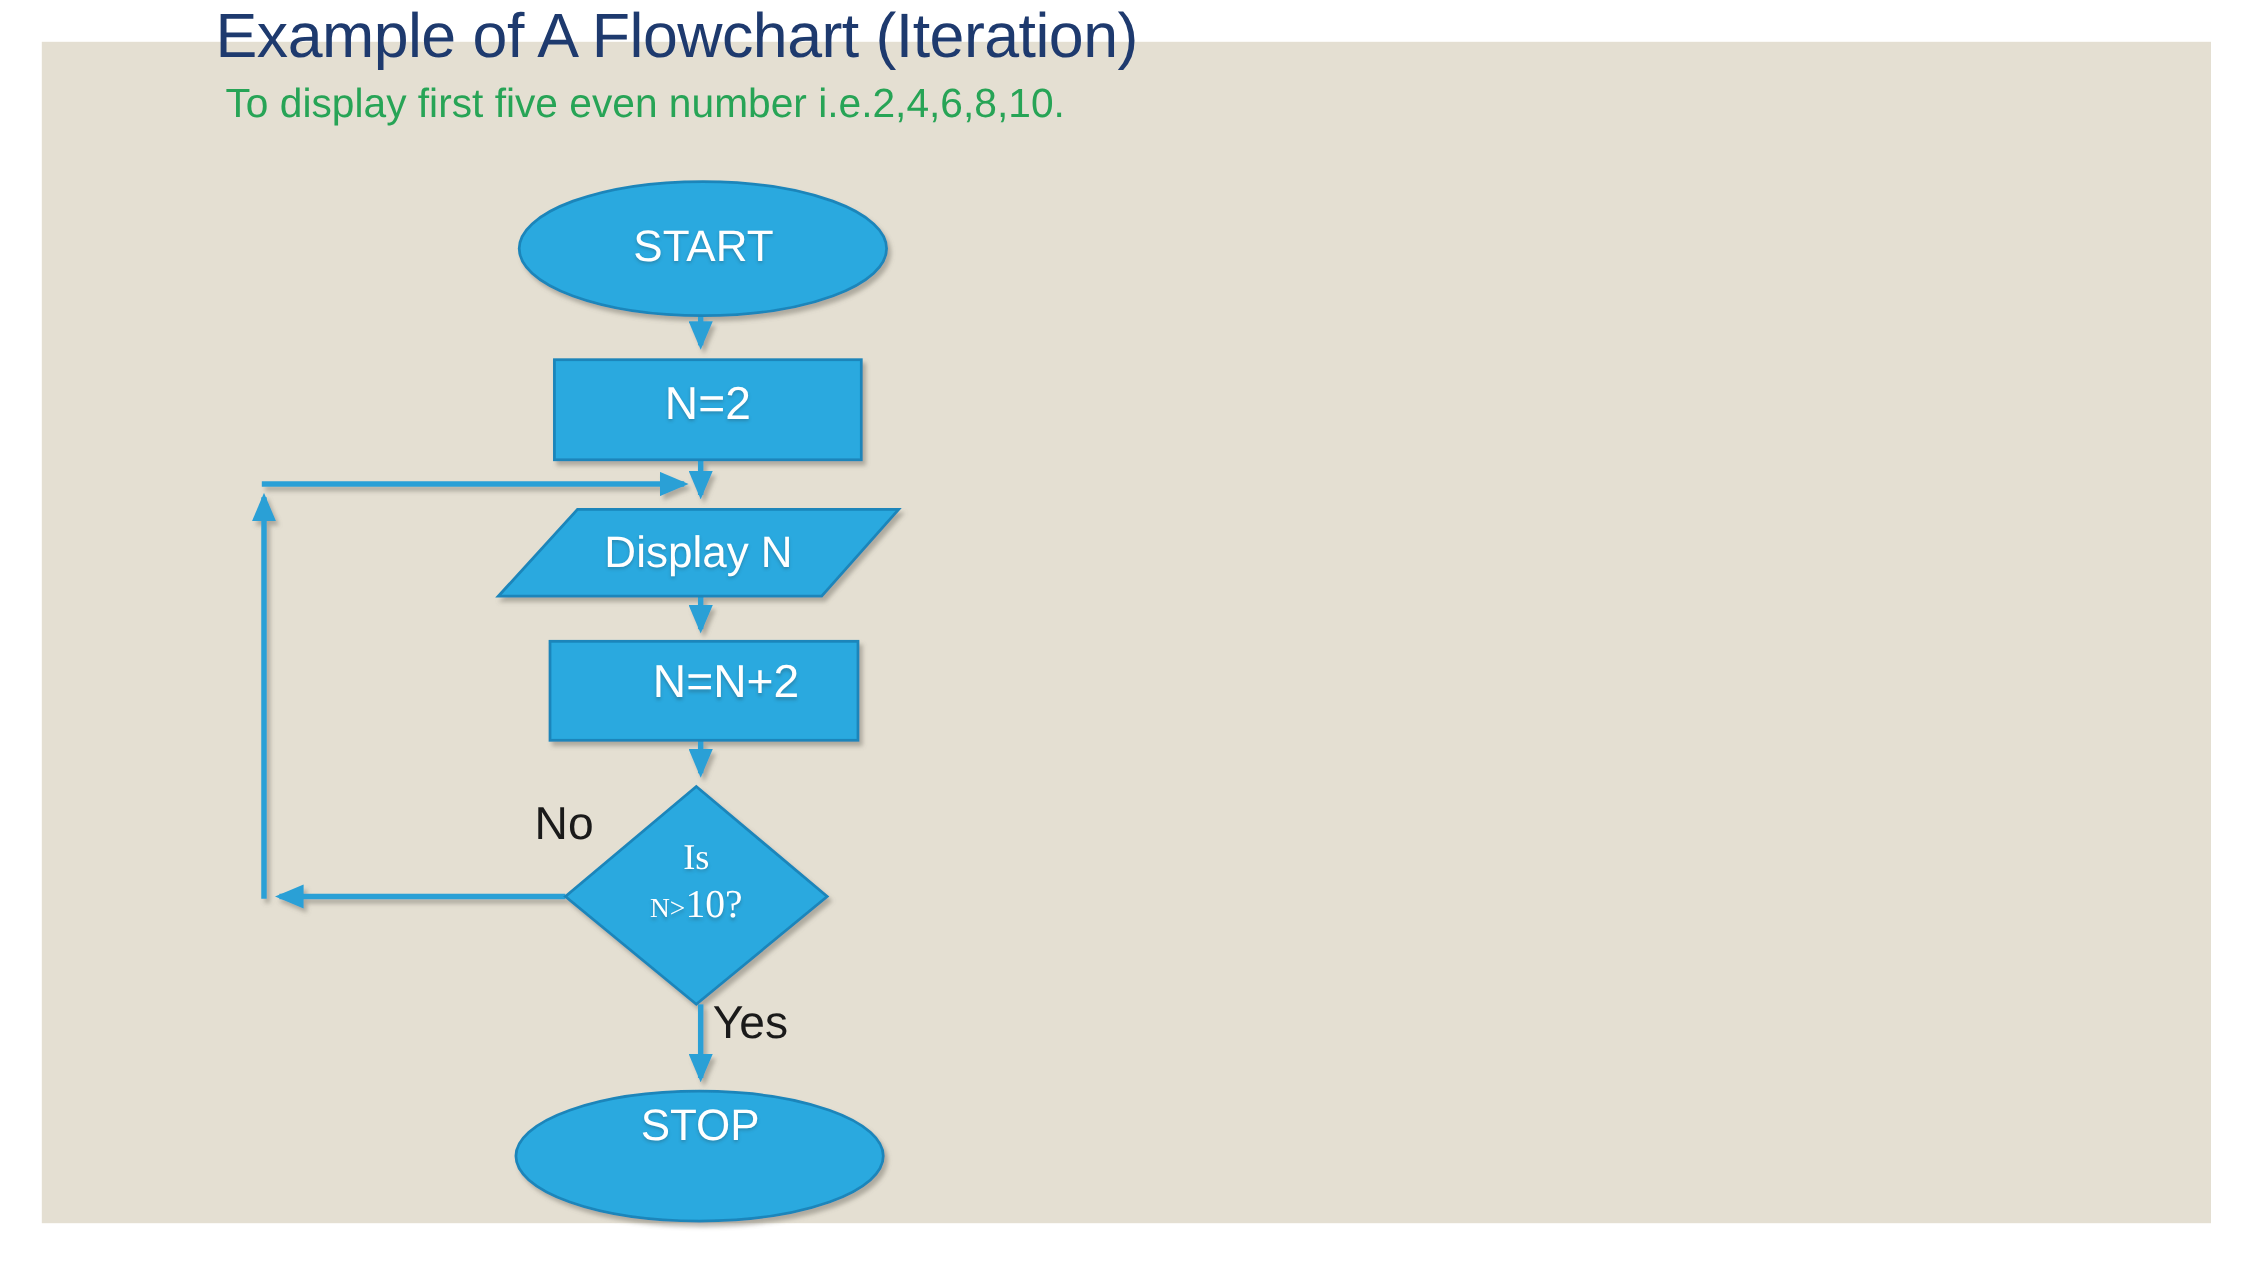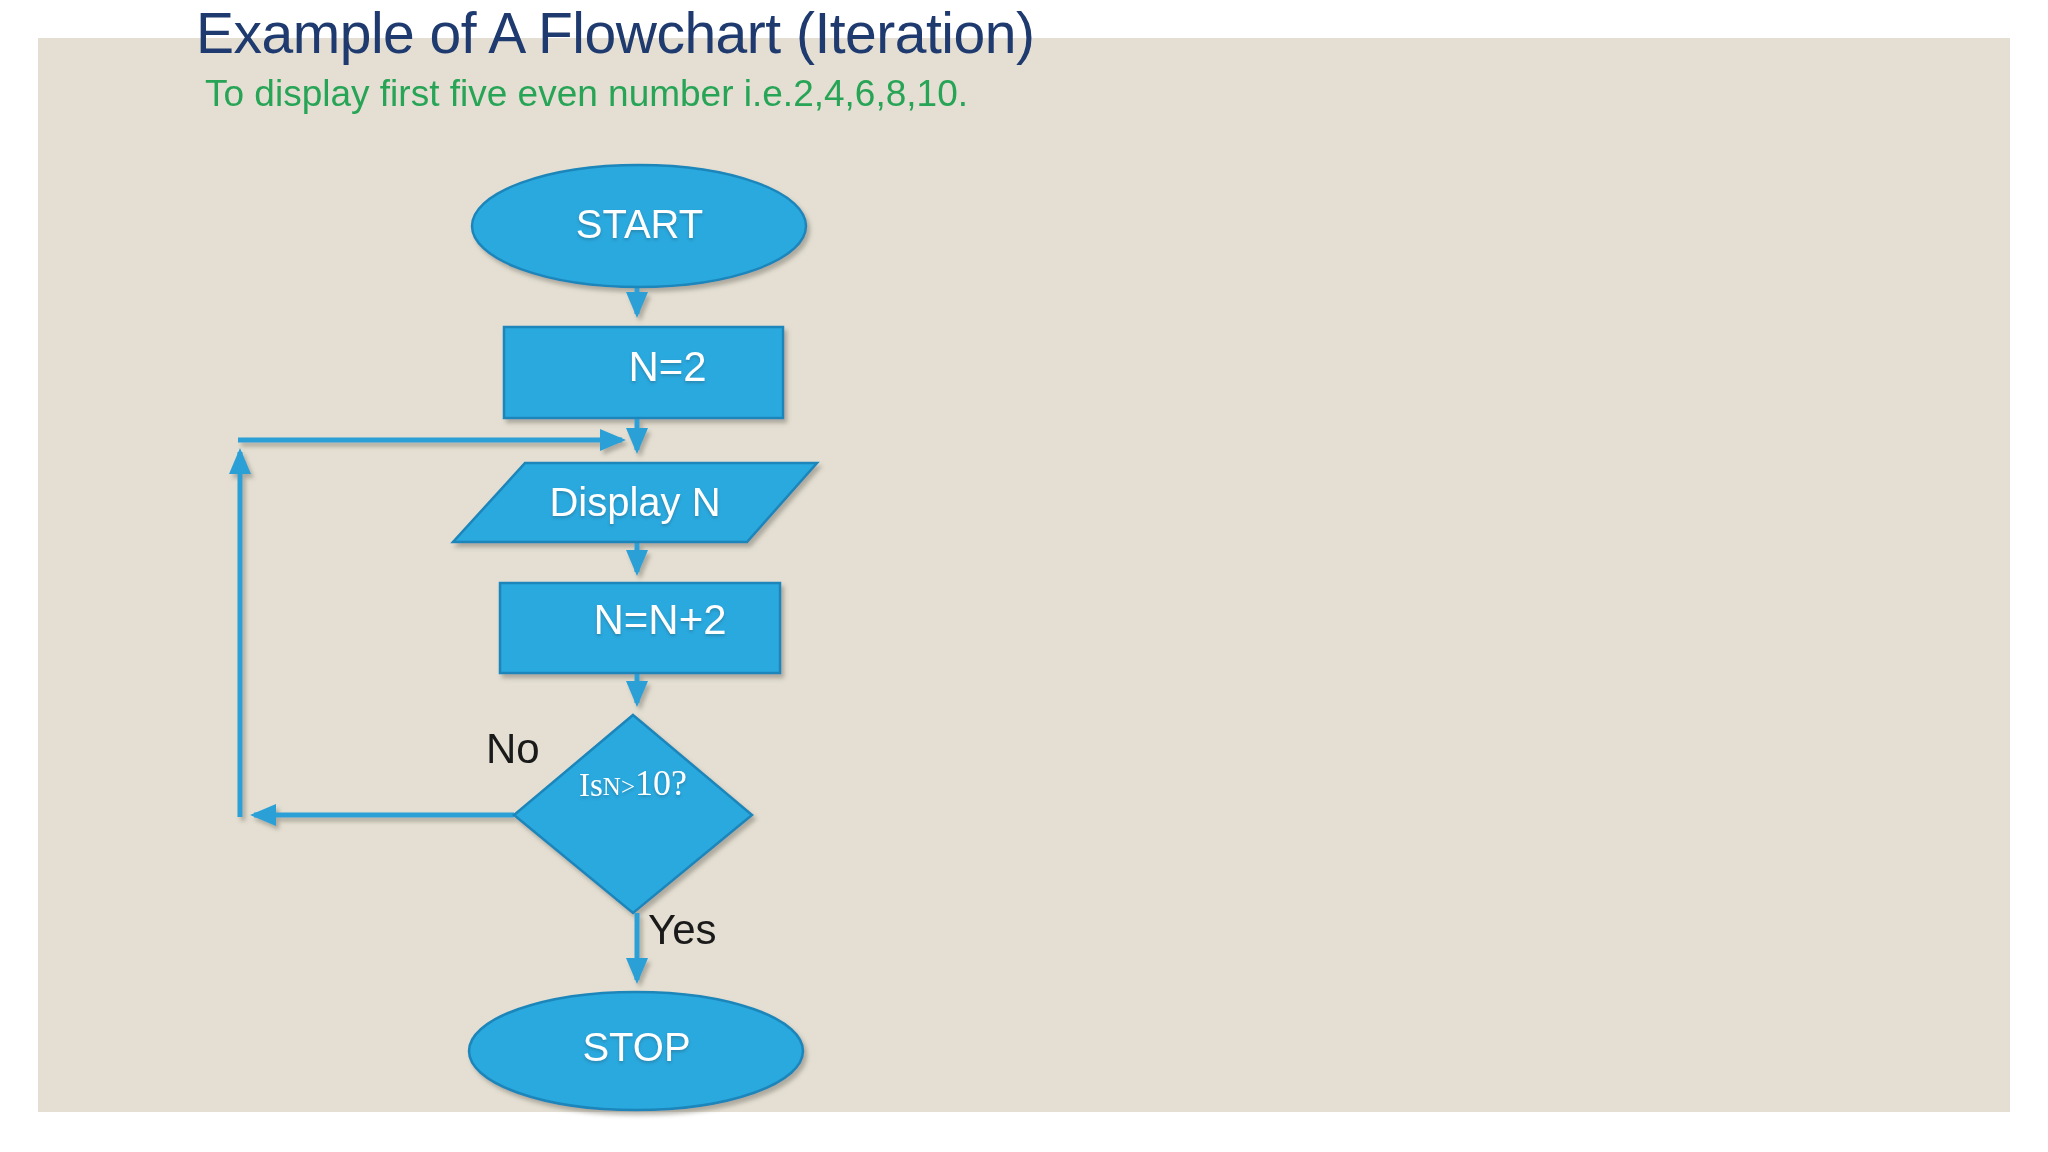"N=2" .lbl-n2 { margin-left: 24px -> none }
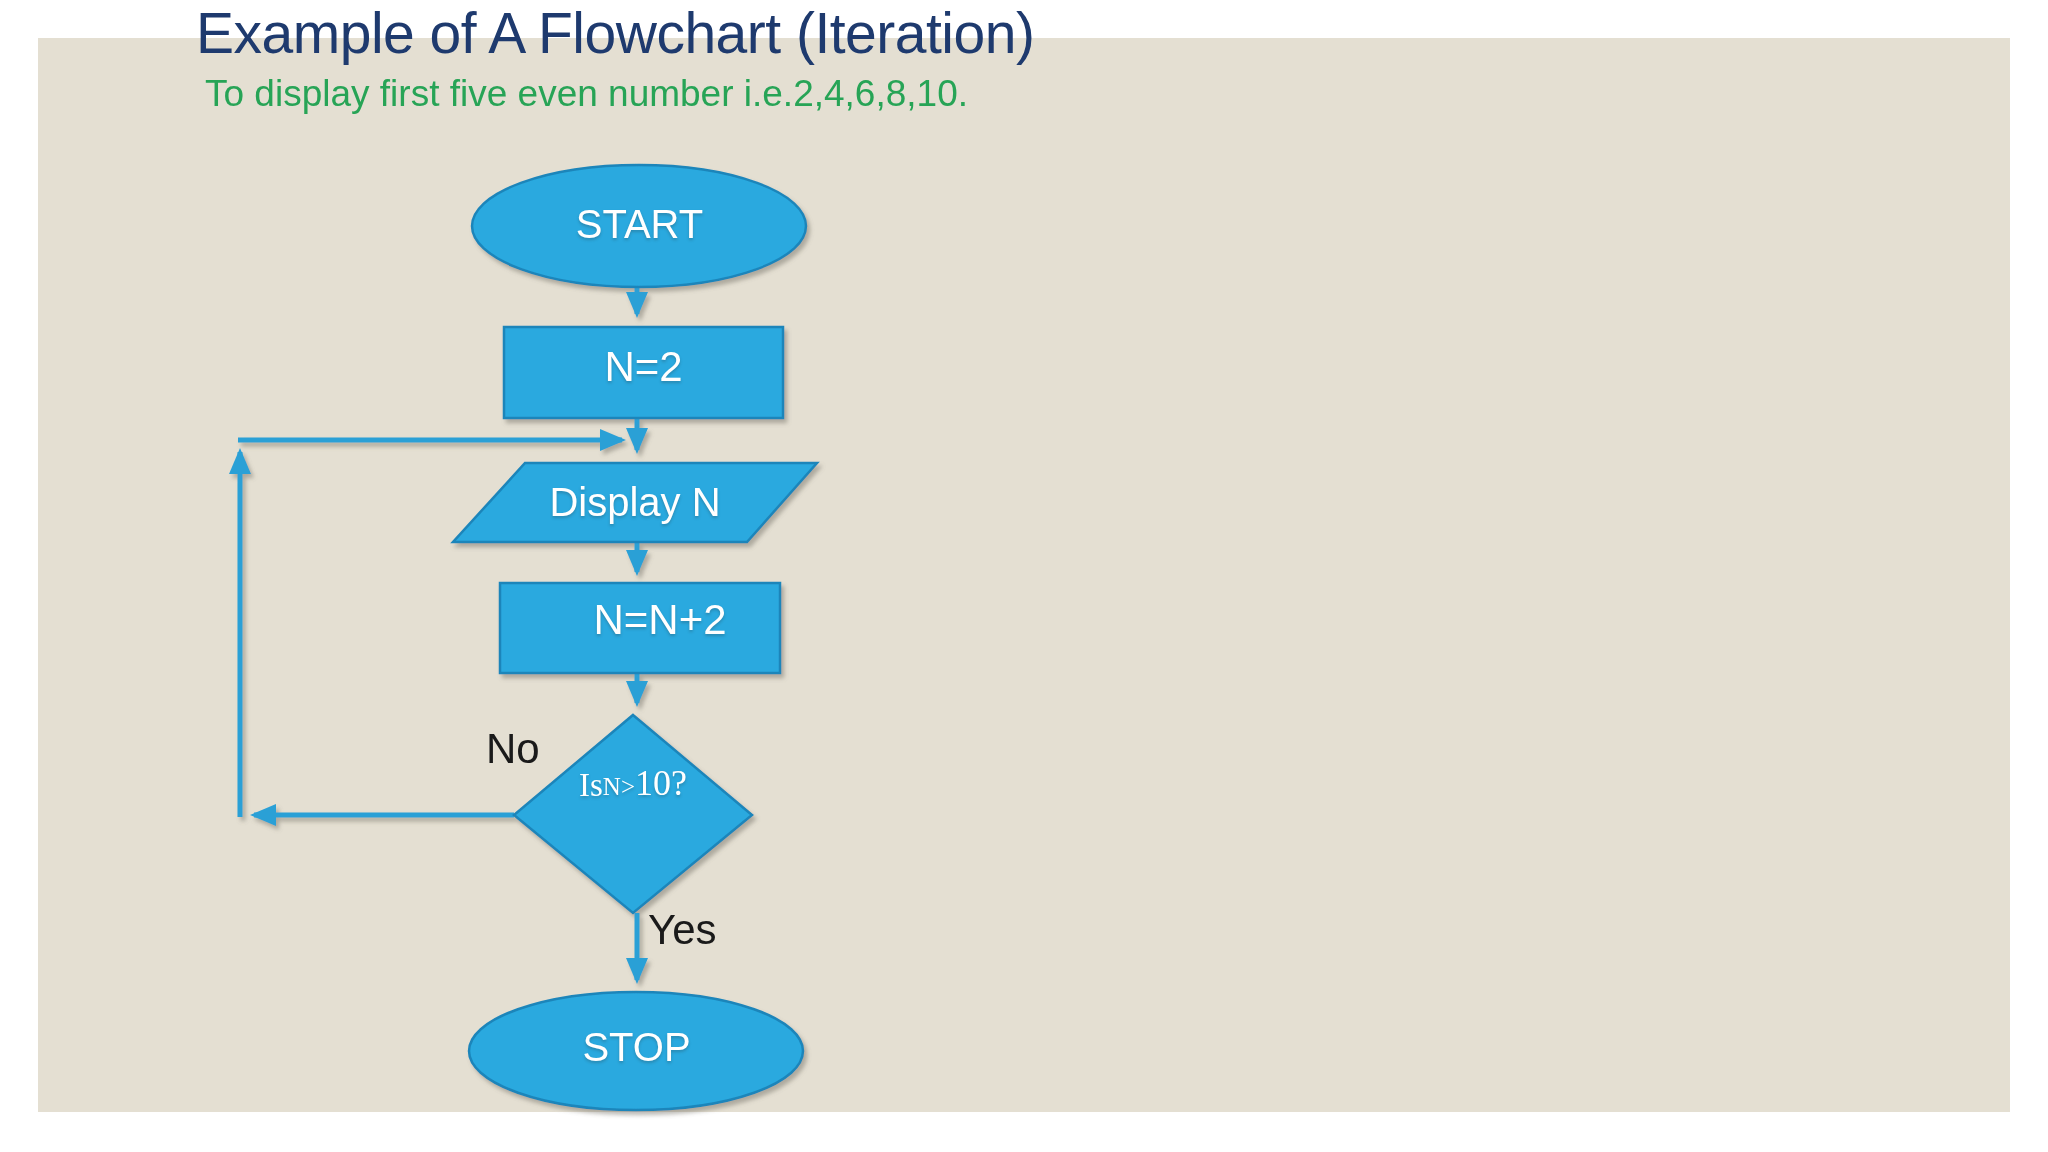"Is" .lbl-decision { flex-direction: row -> column; top: 696px -> 715px }
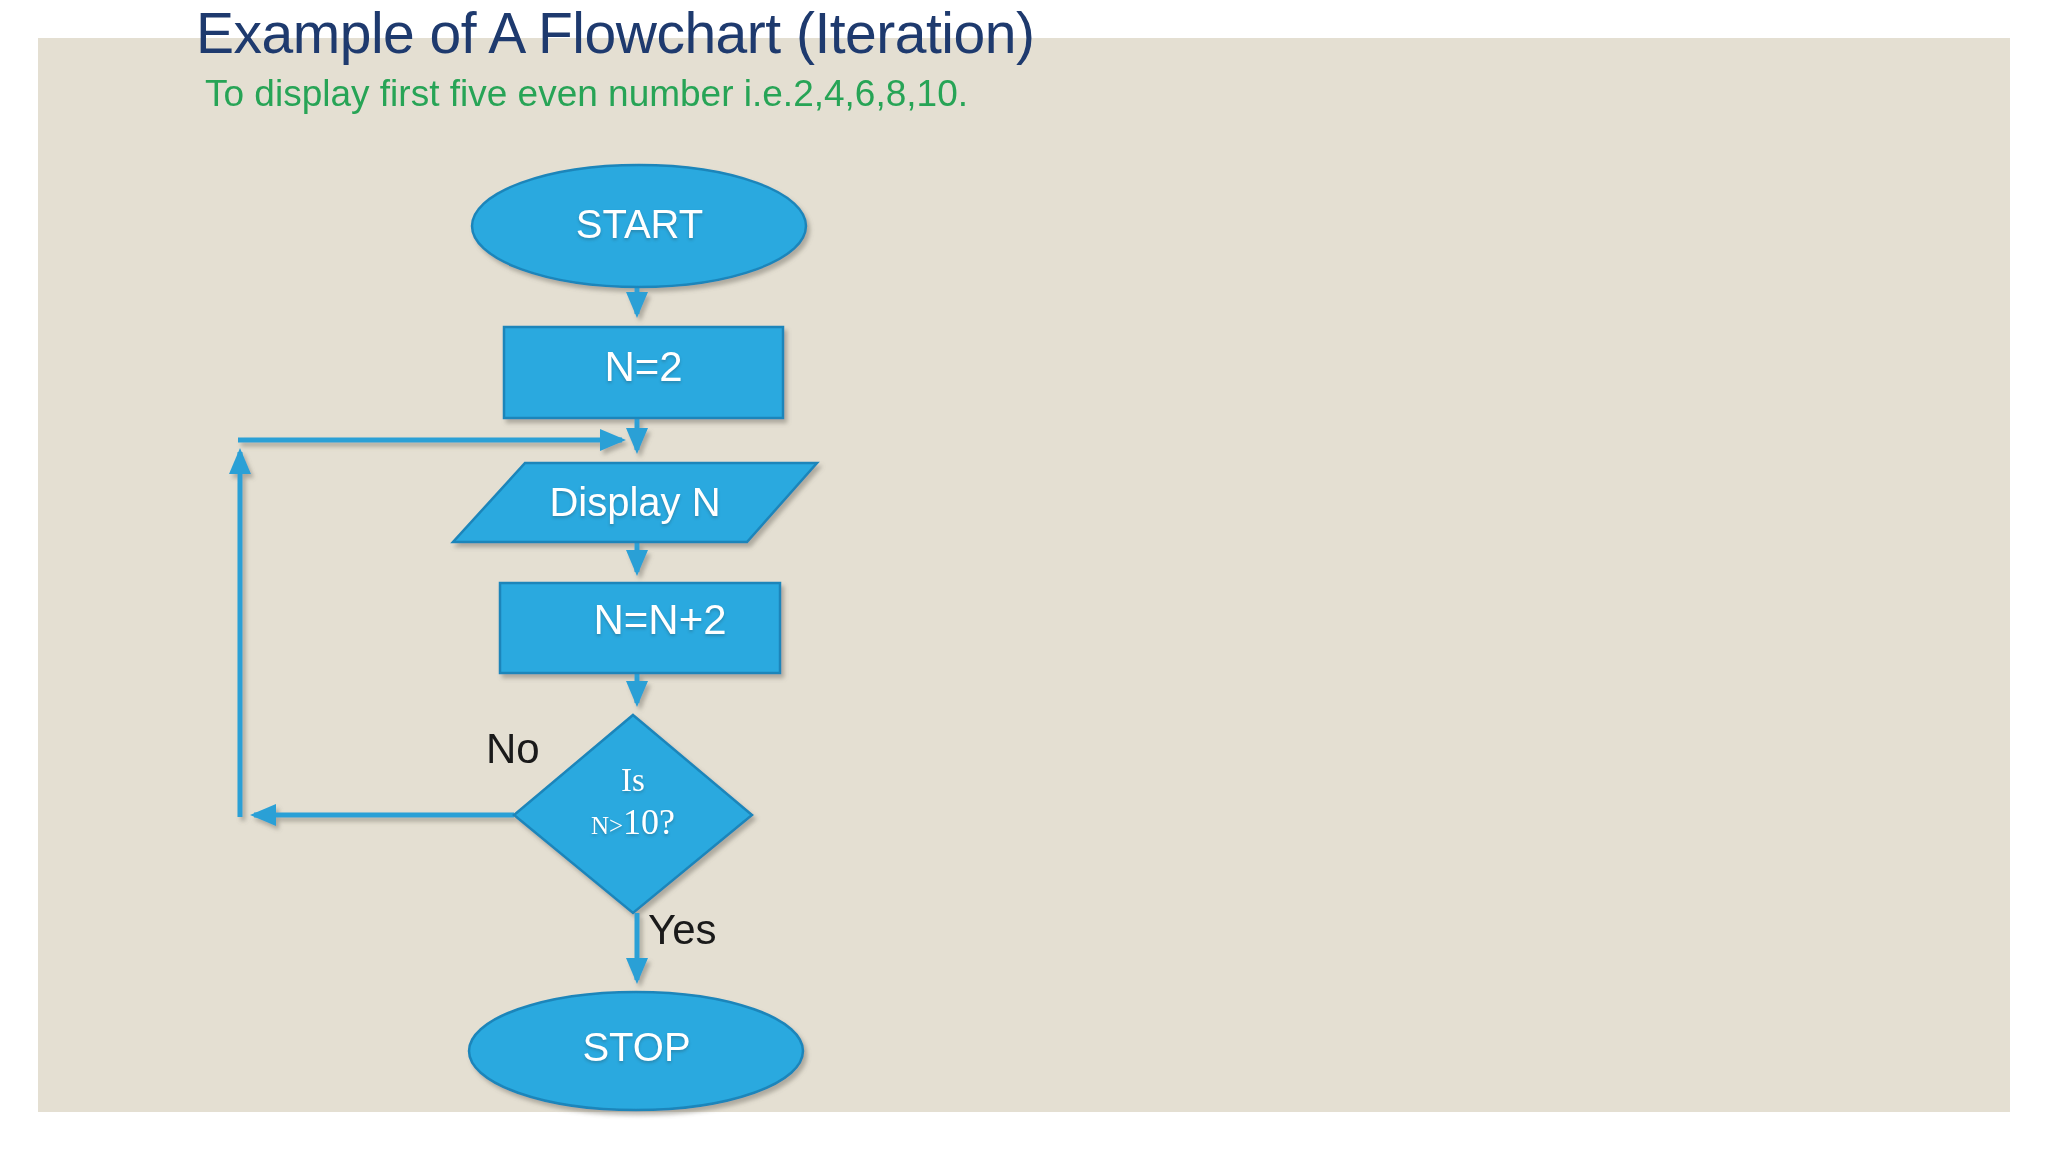"STOP" .lbl-stop { top: 992px -> 968px }
